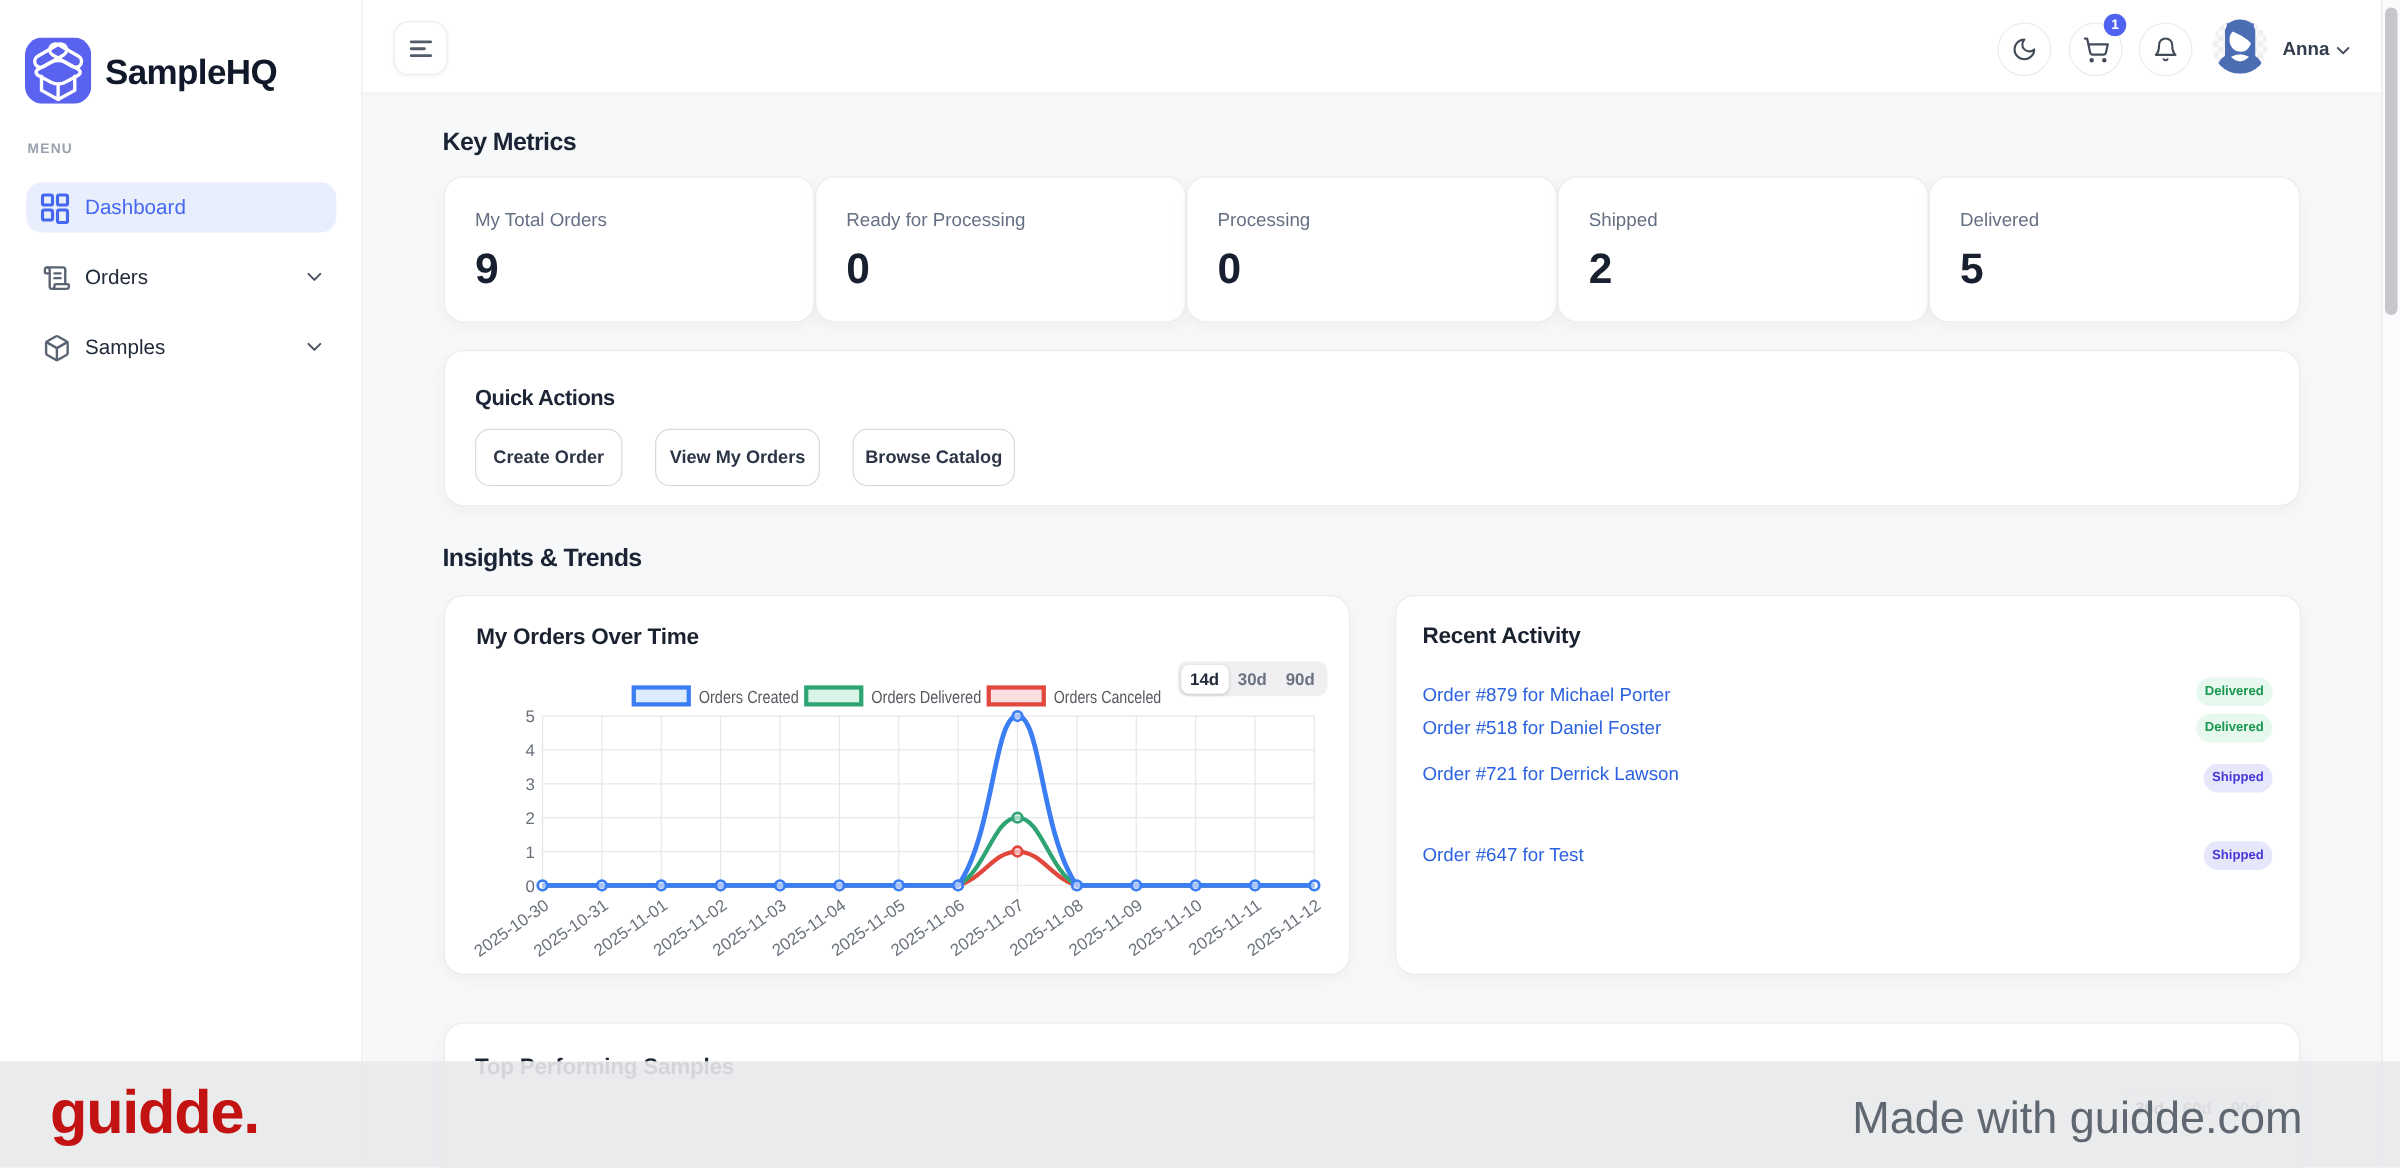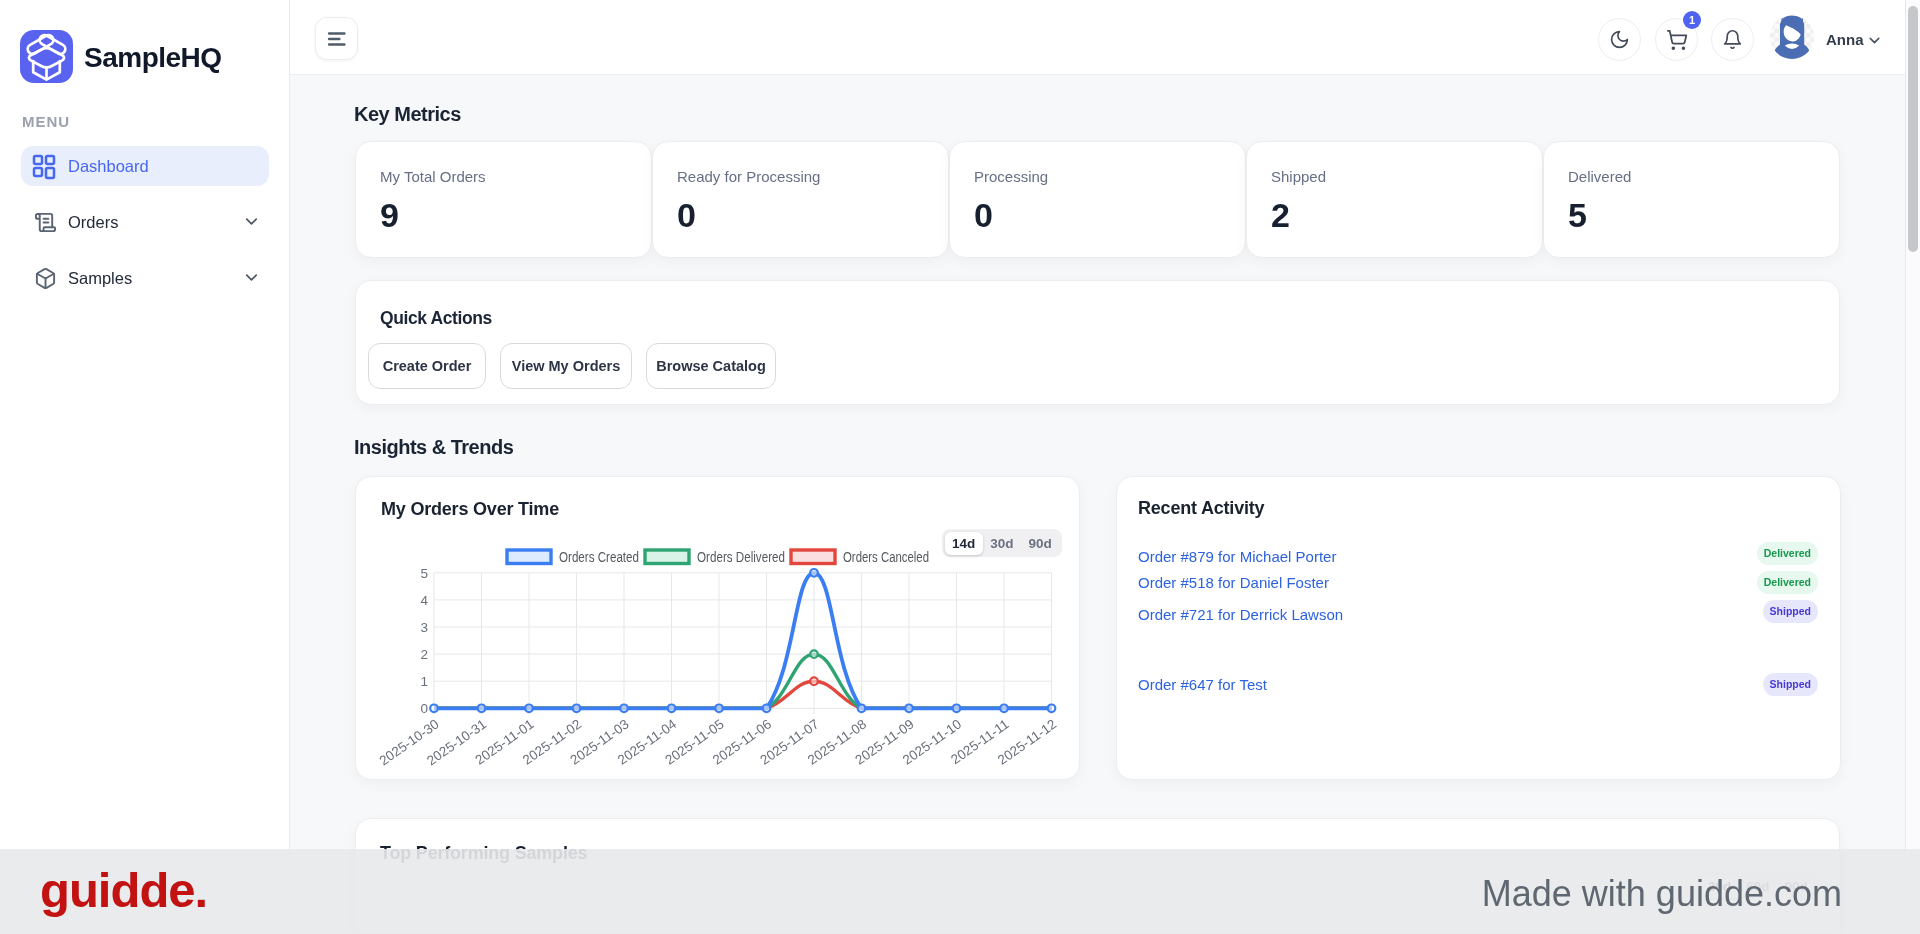"MENU" div.abs { font-size: 15px -> 11px }
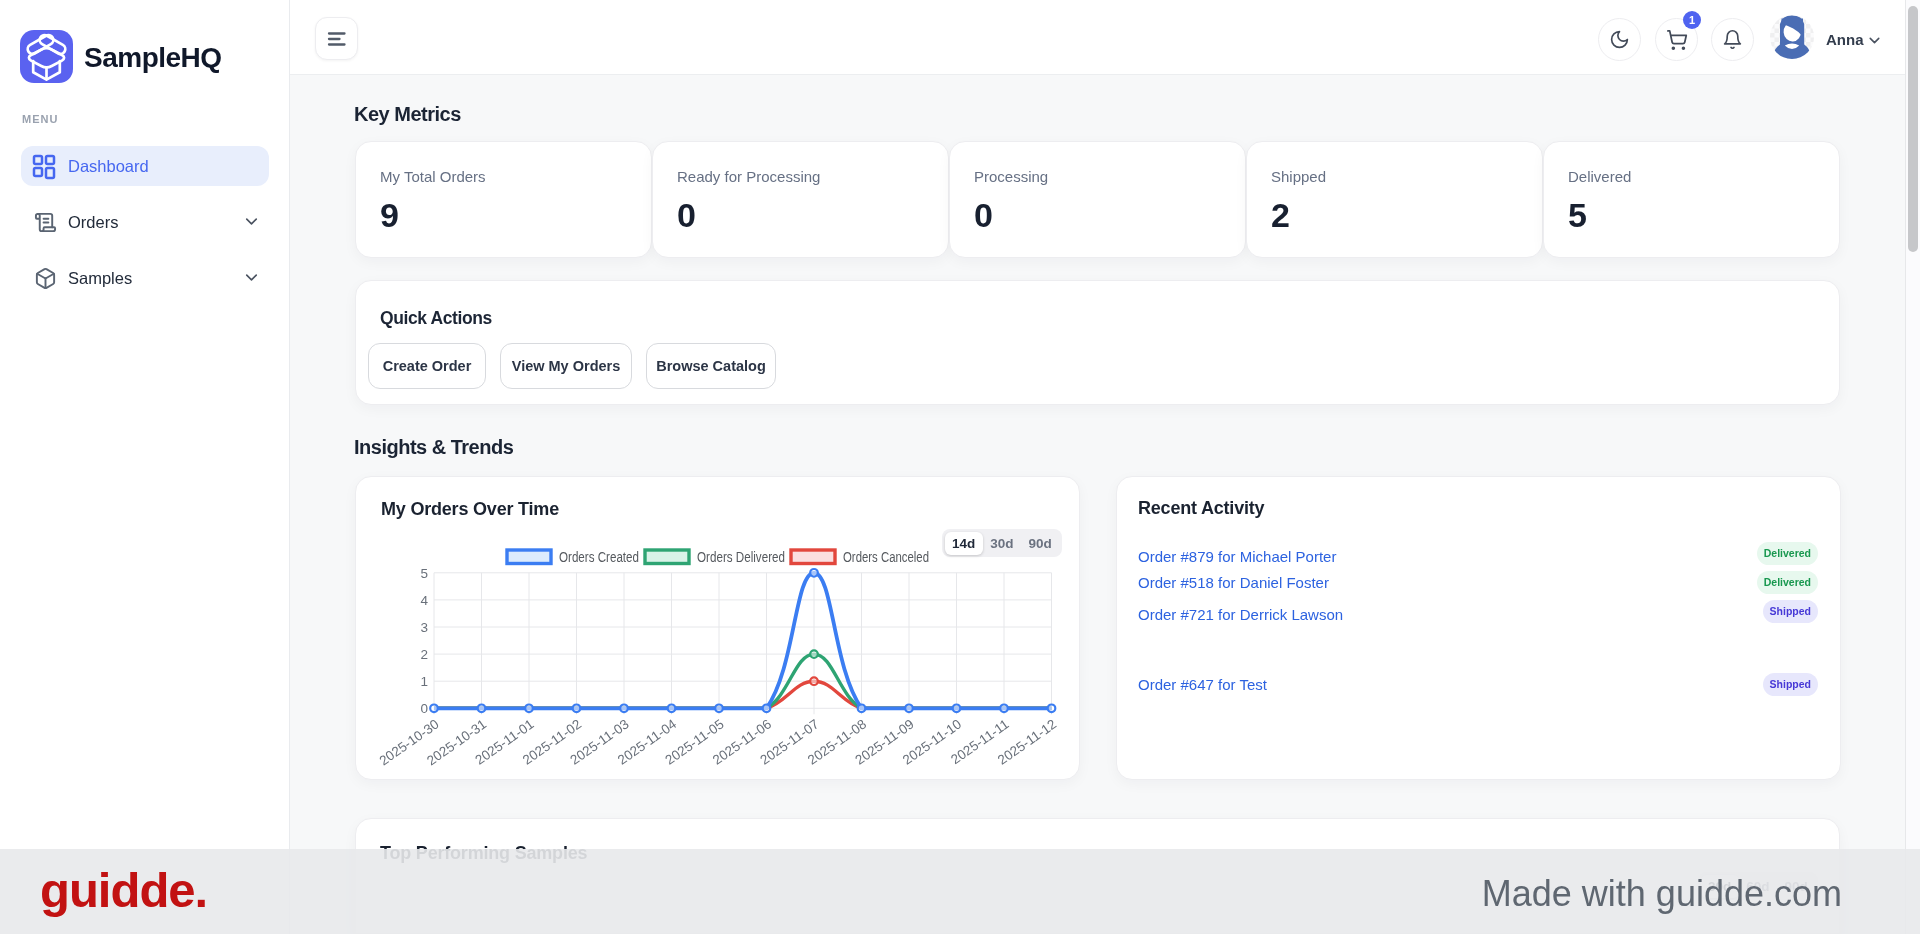"Create Order" div.abs { gap: 14px -> 26px; left: 368px -> 380px }
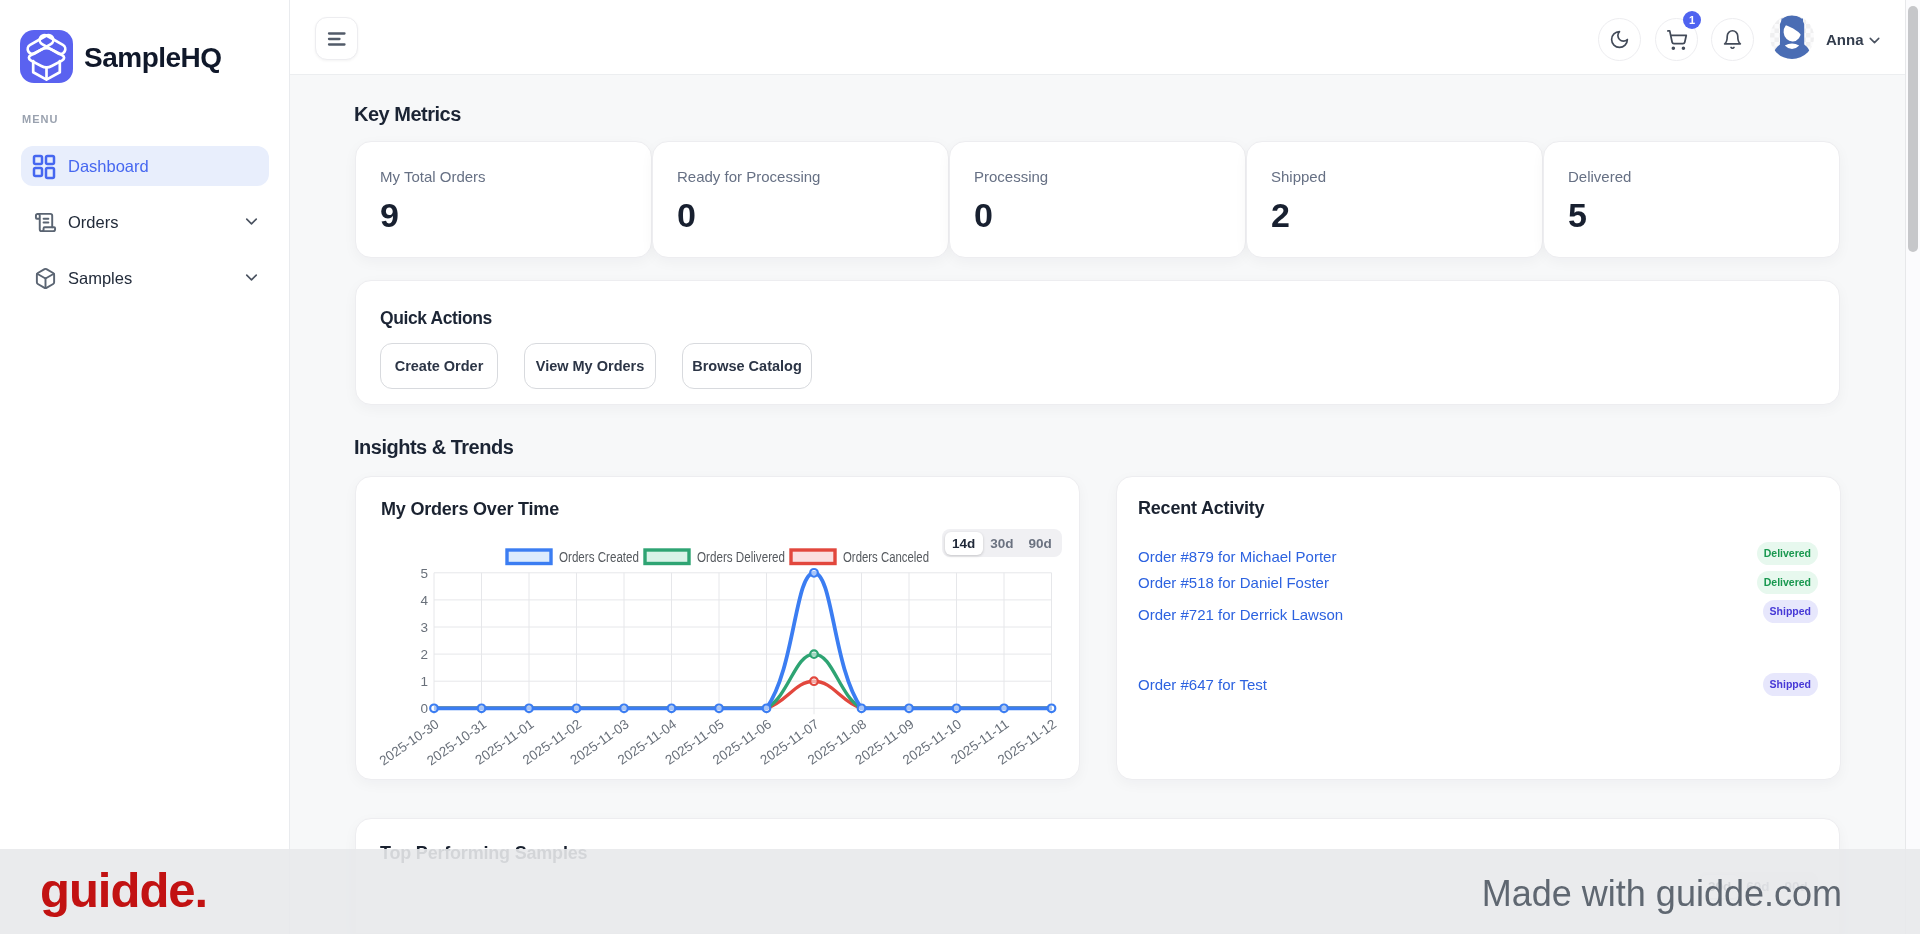"Order #721 for Derrick Lawson" div.abs { align-items: flex-end -> flex-start; top: 112px -> 134px }
